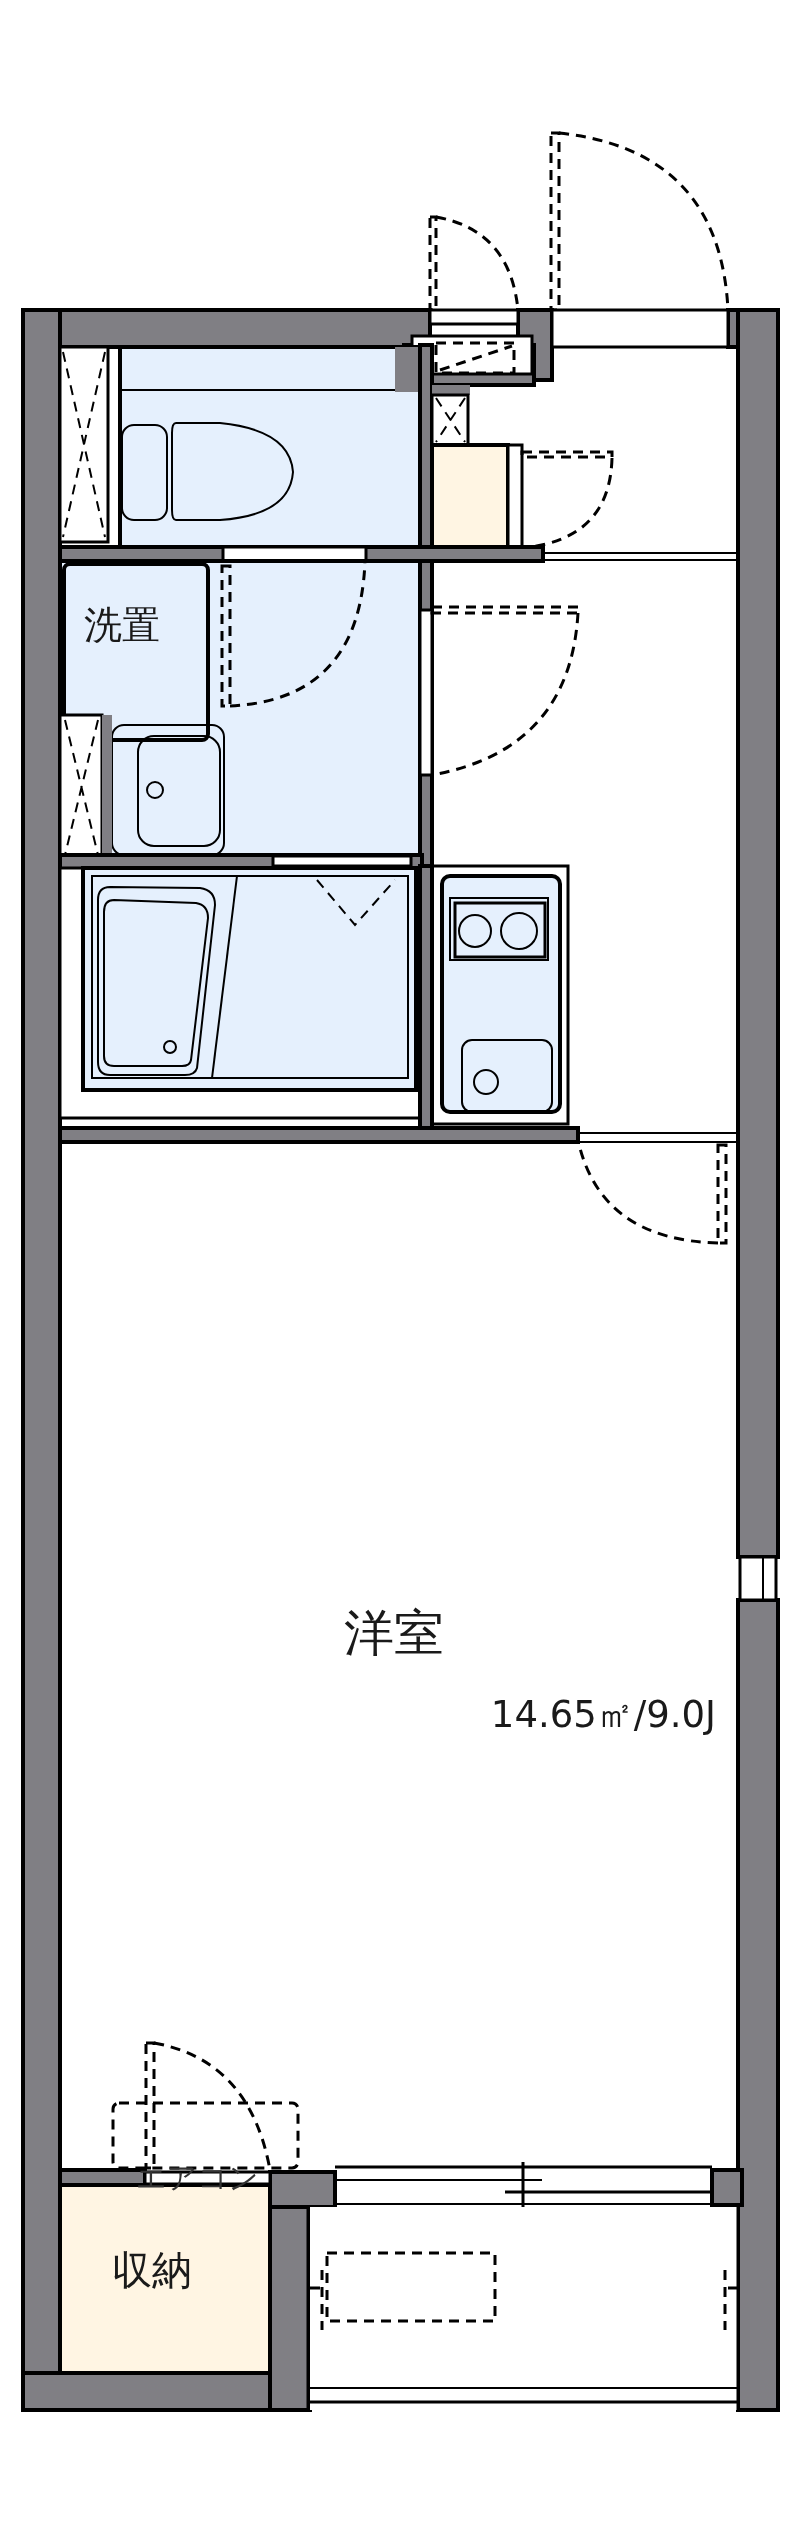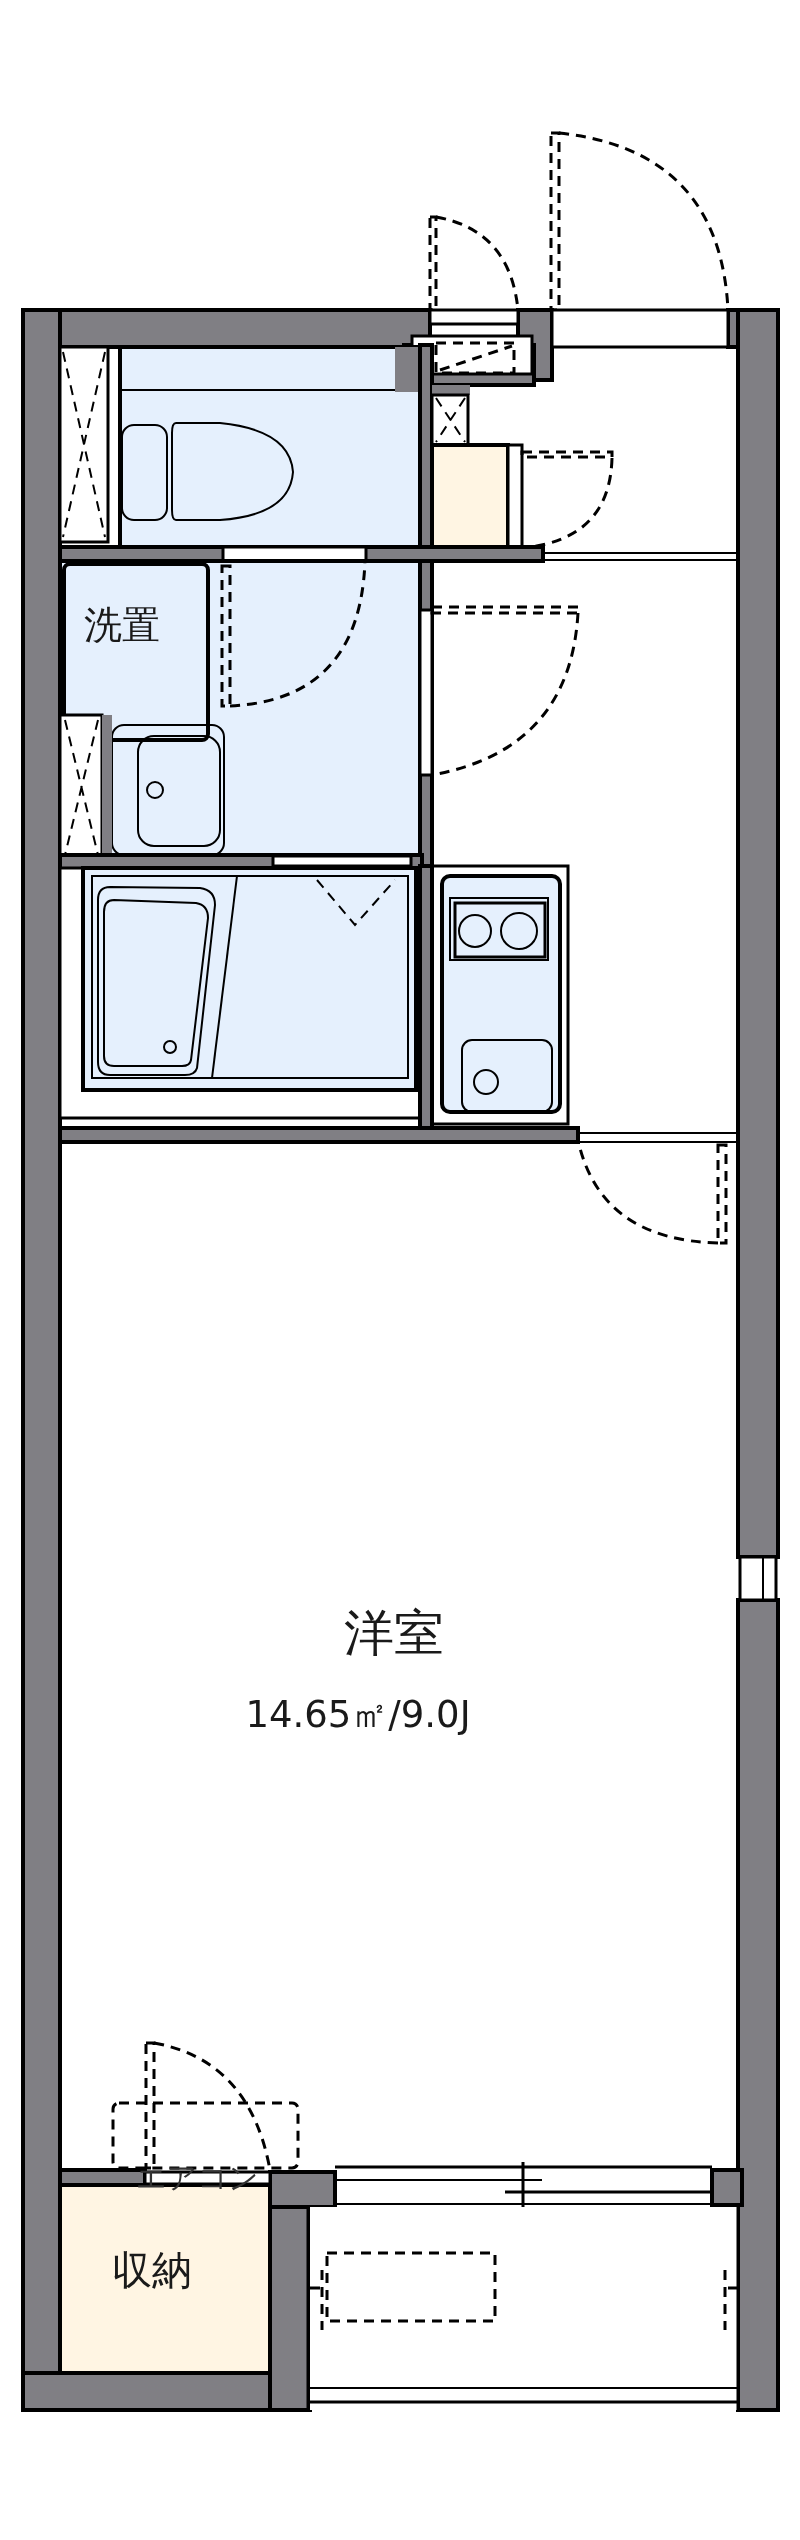"14.65㎡/9.0J" .room-area { text-align: center -> right }
